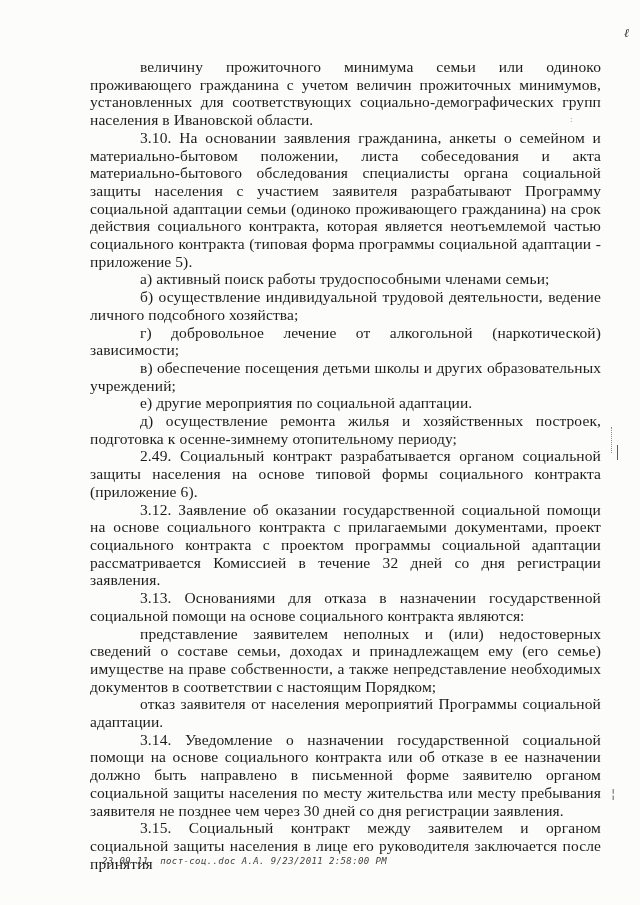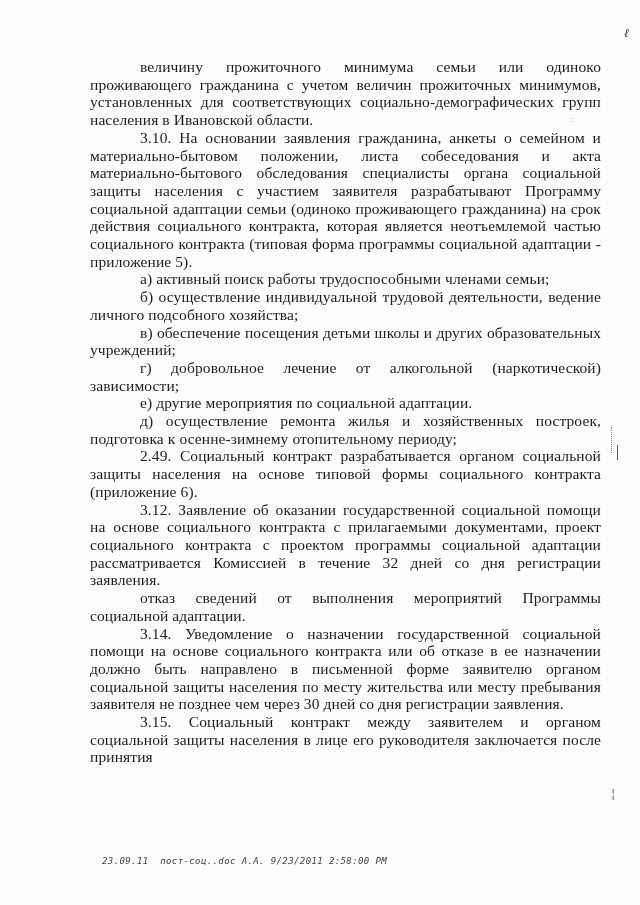"в) обеспечение посещения детьми школы" p.para { order: before "г) добровольное лечение от алкогольной" -> after "г) добровольное лечение от алкогольной" }
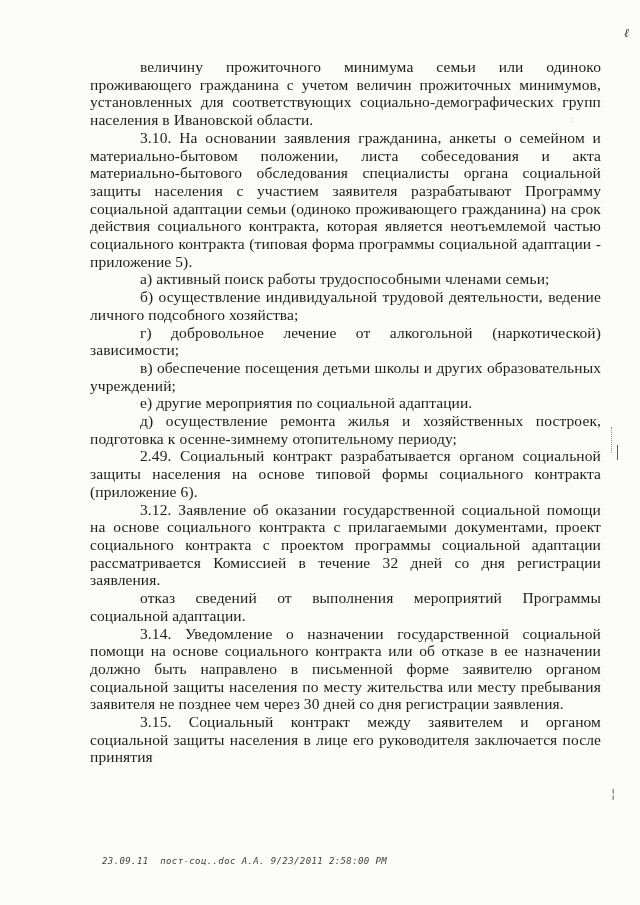"3.13. Основаниями для отказа в" p.para { html: none -> <p>3.13. Основаниями для отказа в назначении государственной социальной помощи на основе социального контракта являются:</p> }
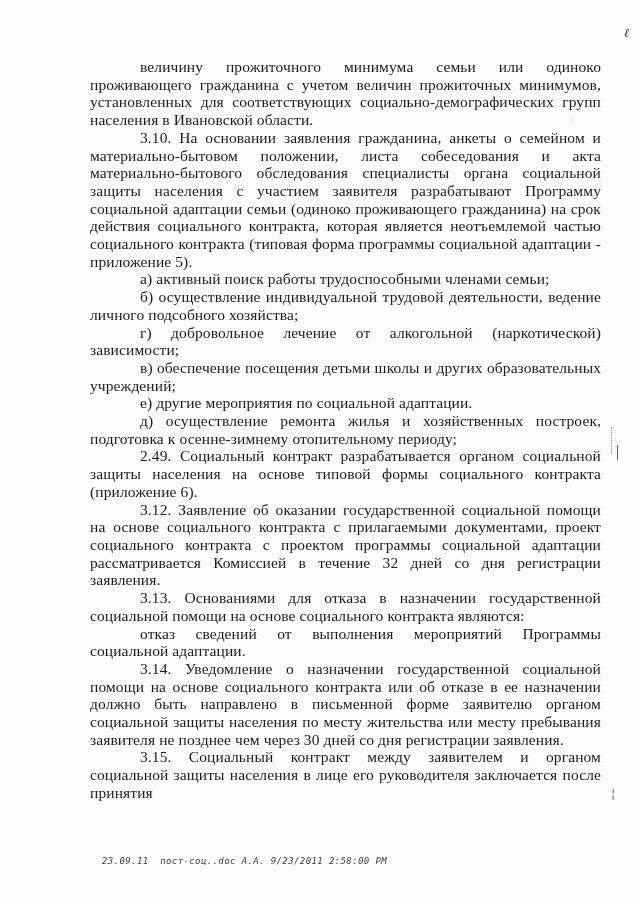"представление заявителем неполных и" p.para { html: none -> <p>представление заявителем неполных и (или) недостоверных сведений о составе семьи, доходах и принадлежащем ему (его семье) имуществе на праве собственности, а также непредставление необходимых документов в соответствии с настоящим Порядком;</p> }
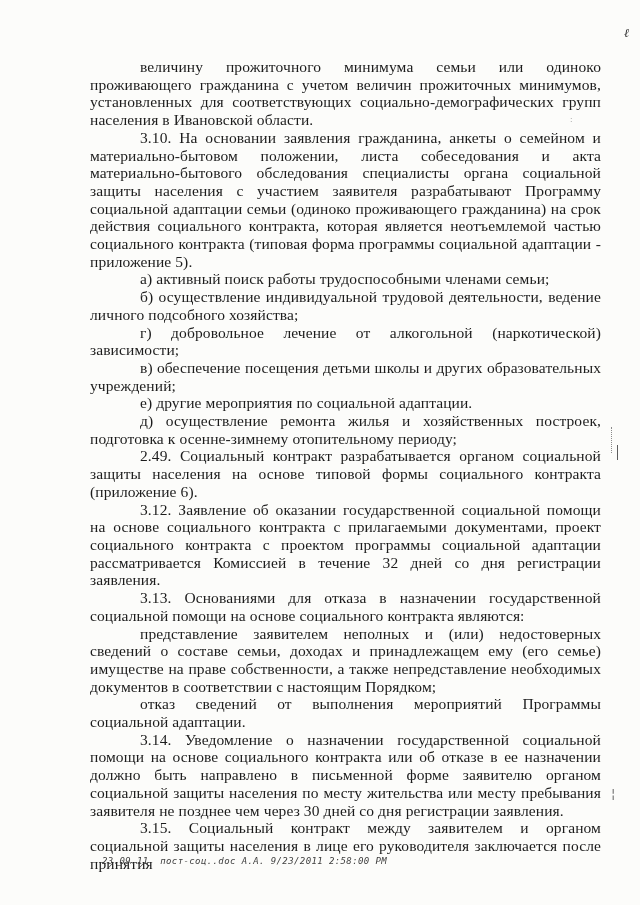"отказ сведений от выполнения мероприятий" p.para { text: сведений от выполнения -> заявителя от населения }
